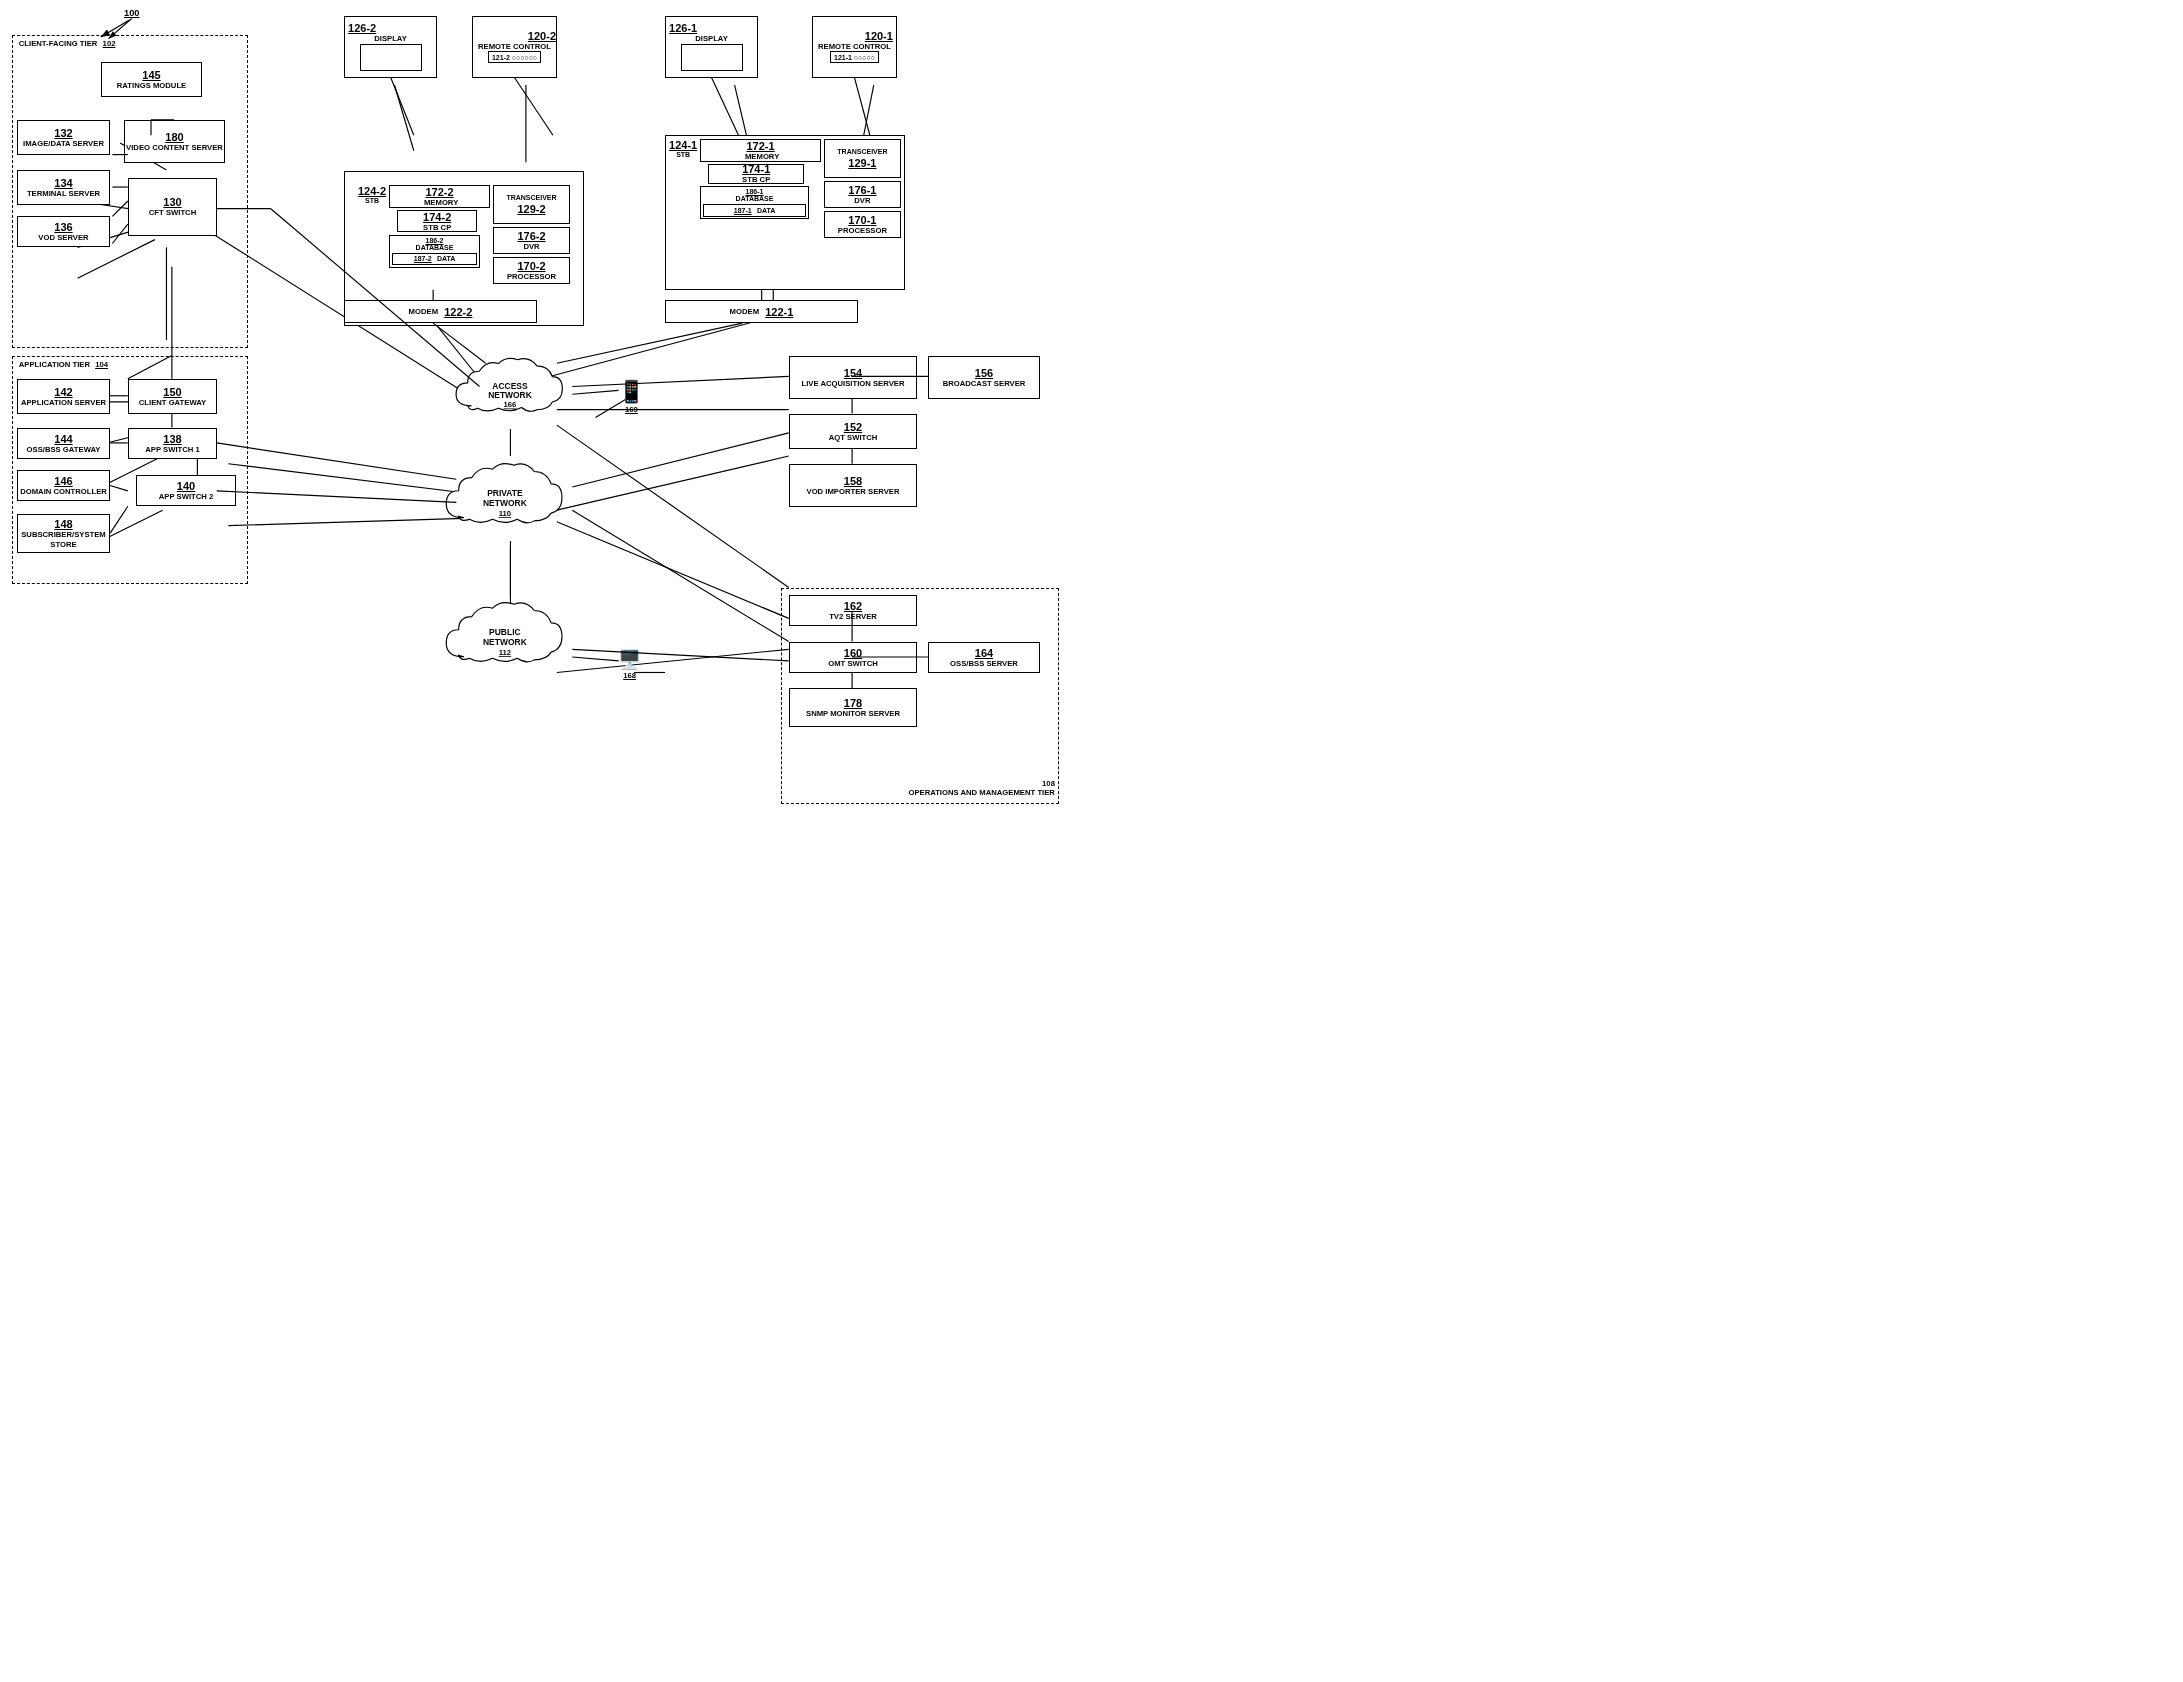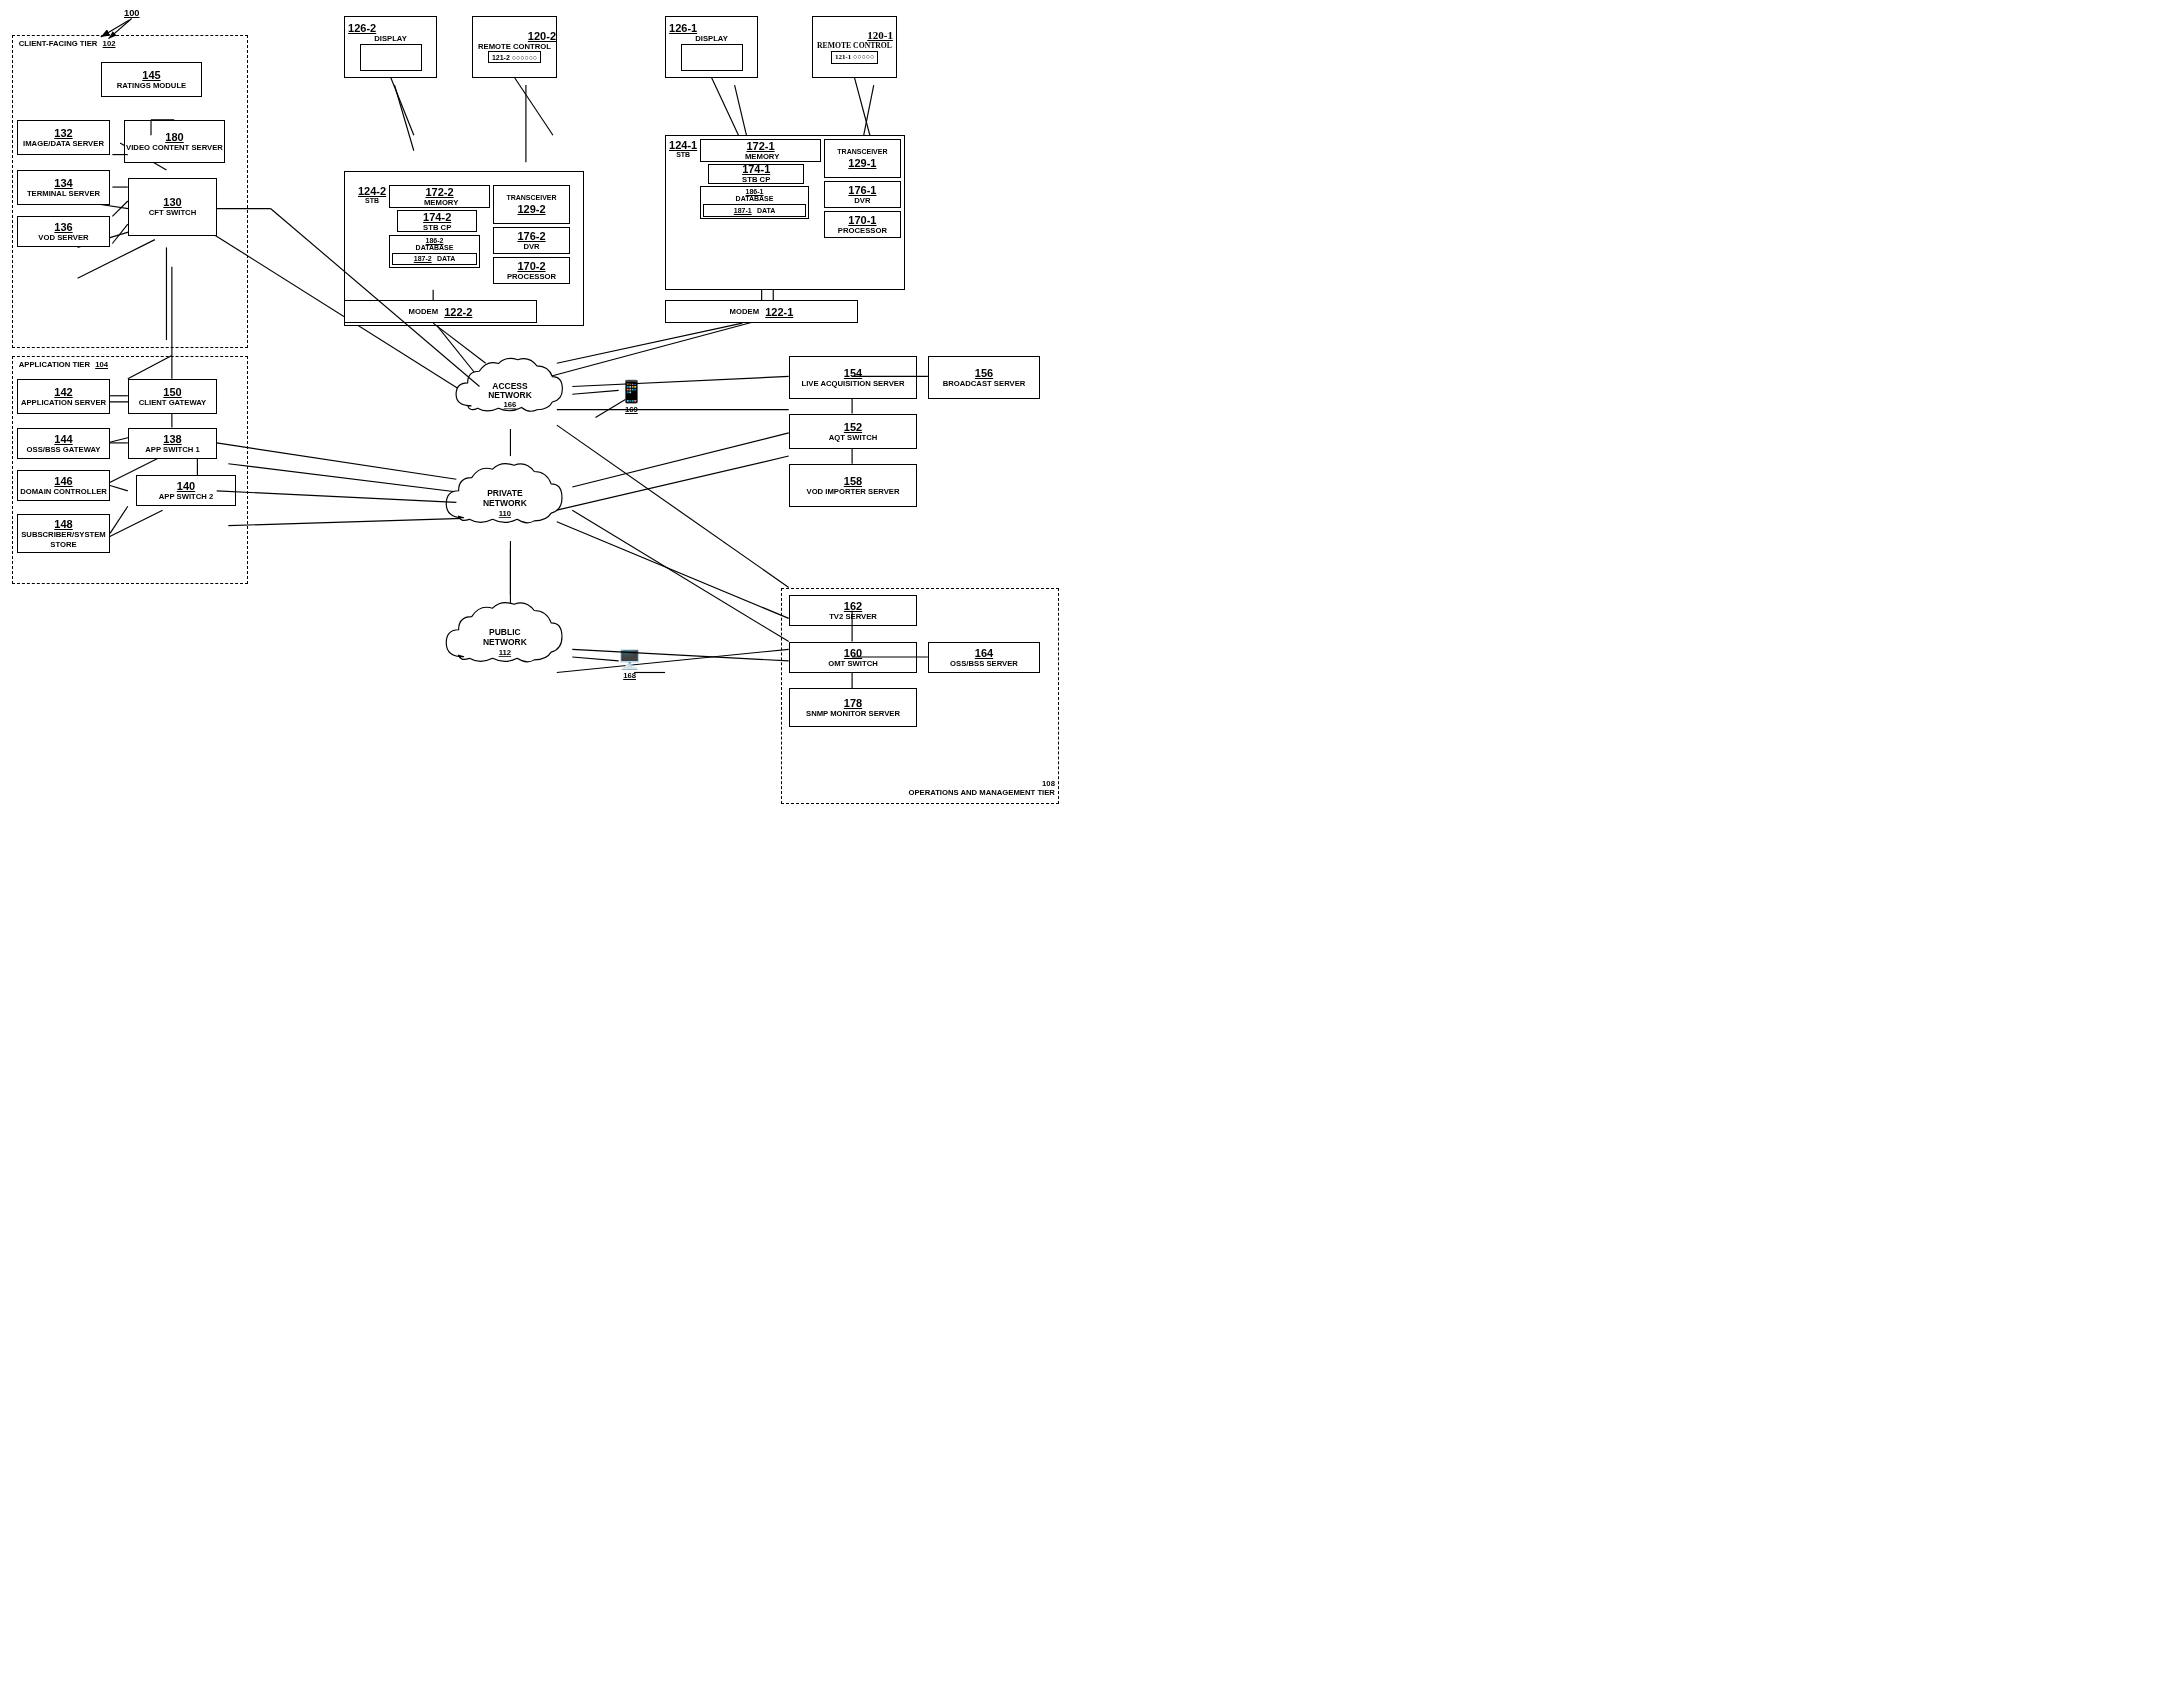"120-1" div.box { font-family: Liberation Serif, serif -> none }
